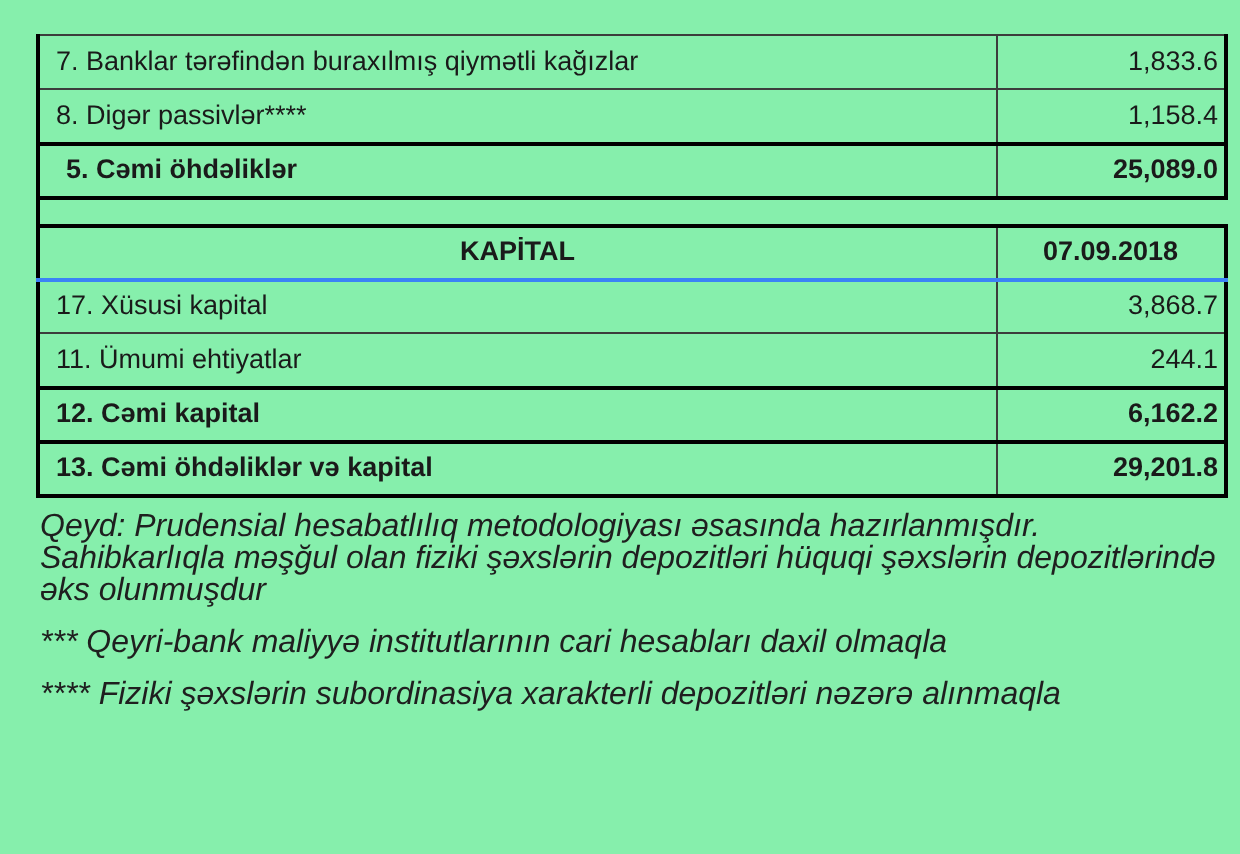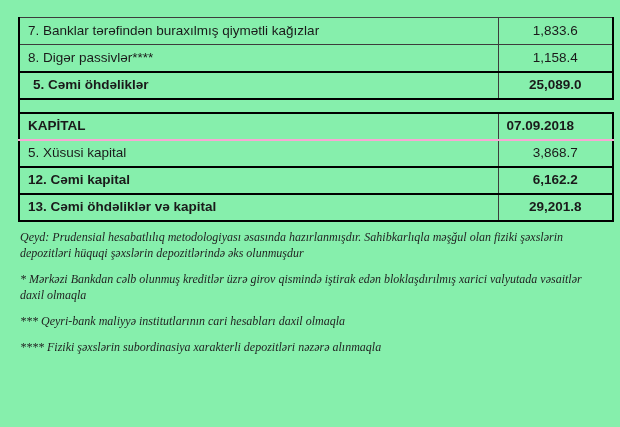"1,833.6" td.val { text-align: center -> right }
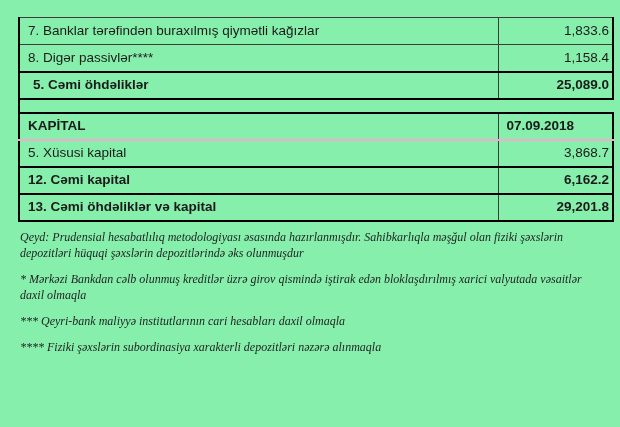"KAPİTAL" tr.cap-header td { border-bottom: 2px solid #f9a8d4 -> 2px solid #3b82f6; text-align: none -> center }
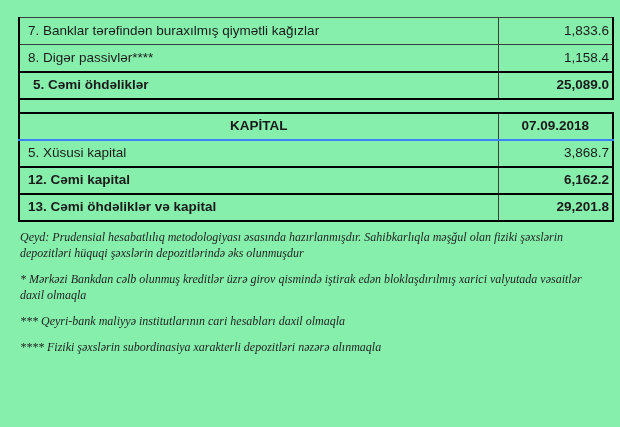"5. Xüsusi kapital" td.lbl { text: 5 -> 17 }
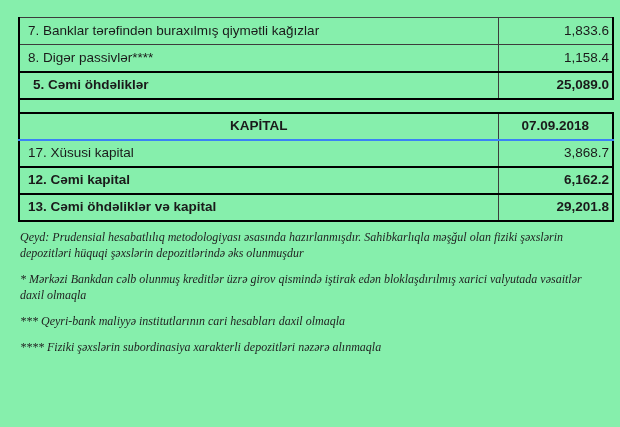"11. Ümumi ehtiyatlar" tr { html: none -> <tr> <td>11. Ümumi ehtiyatlar</td> <td>244.1</td> </tr> }
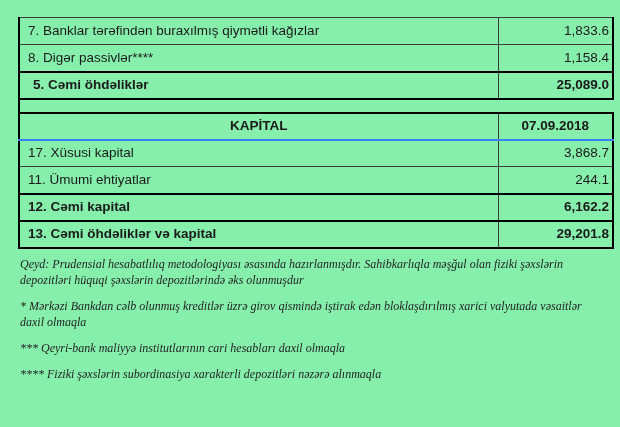"Qeyd: Prudensial hesabatlılıq" .notes { font-family: Liberation Serif, serif -> Liberation Sans, sans-serif; font-size: 12px -> 16px }
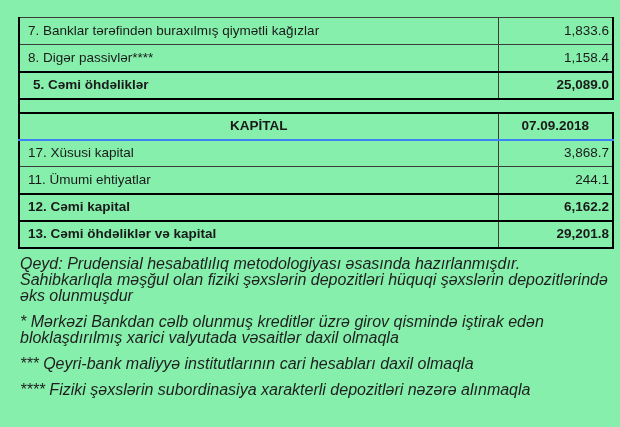"* Mərkəzi Bankdan cəlb olunmuş" p { html: <p>* Mərkəzi Bankdan cəlb olunmuş kreditlər üzrə girov qismində iştirak edən bloklaşdırılmış xarici valyutada vəsaitlər daxil olmaqla</p> -> none }
